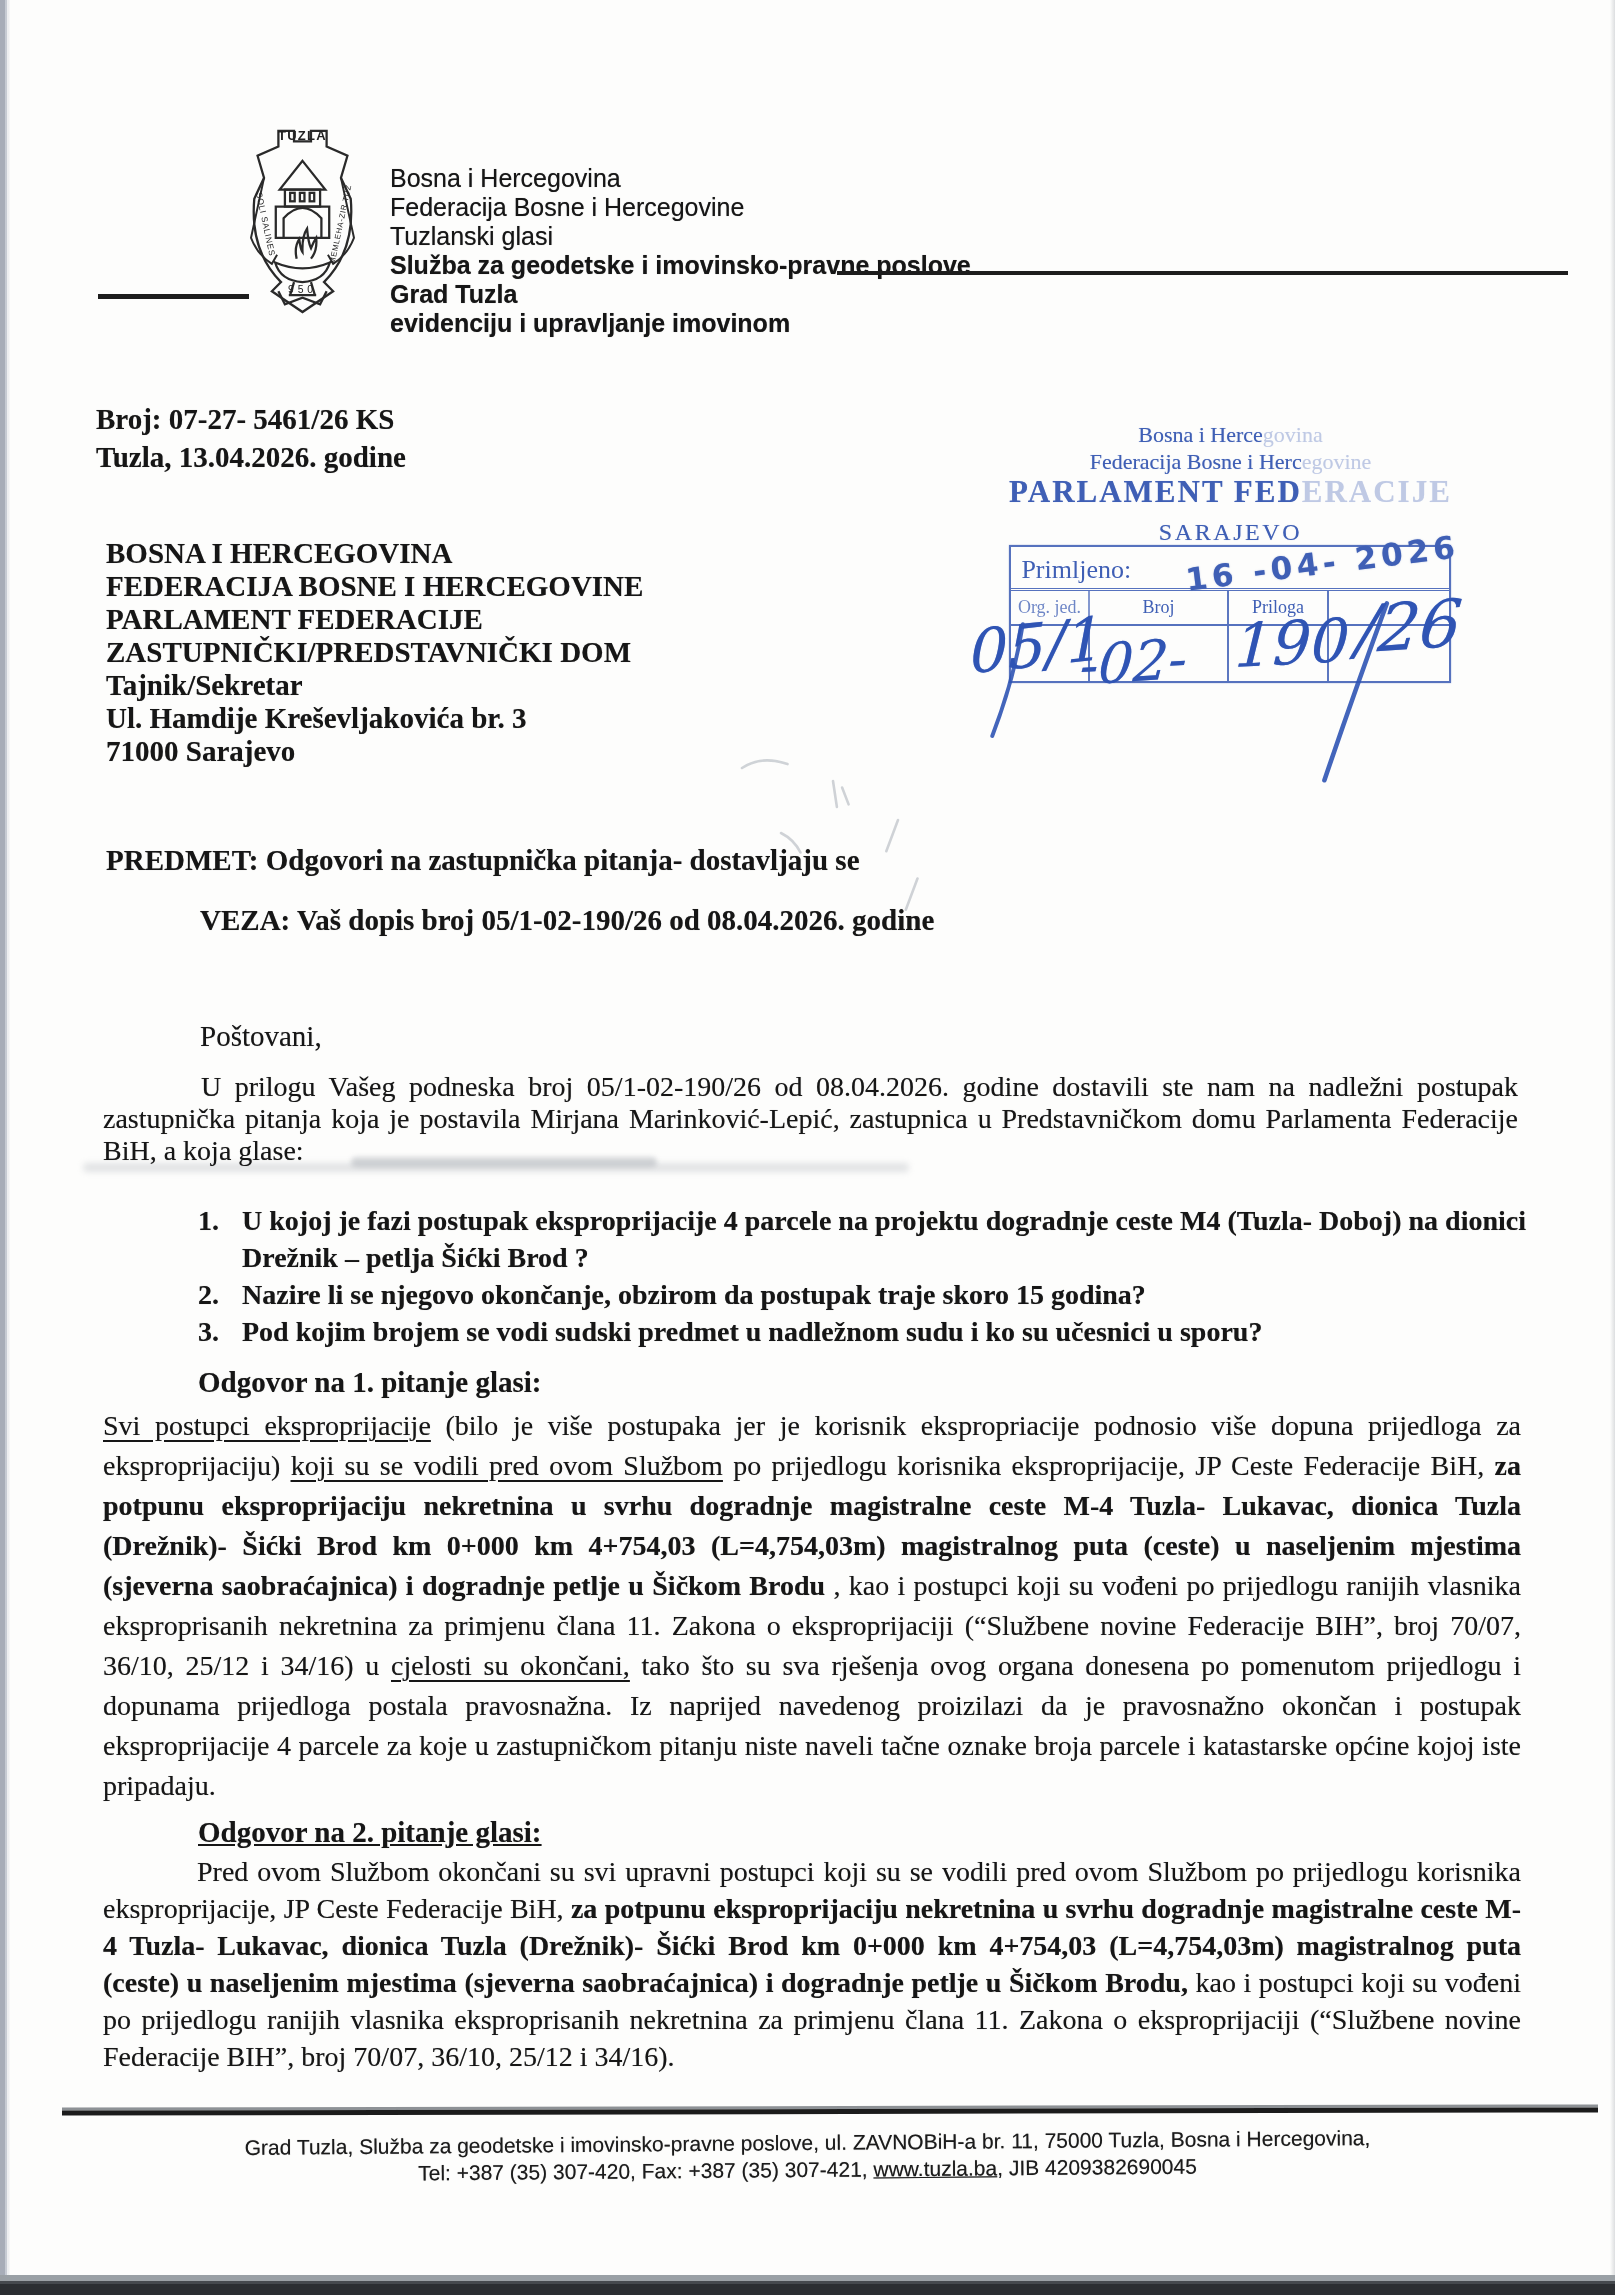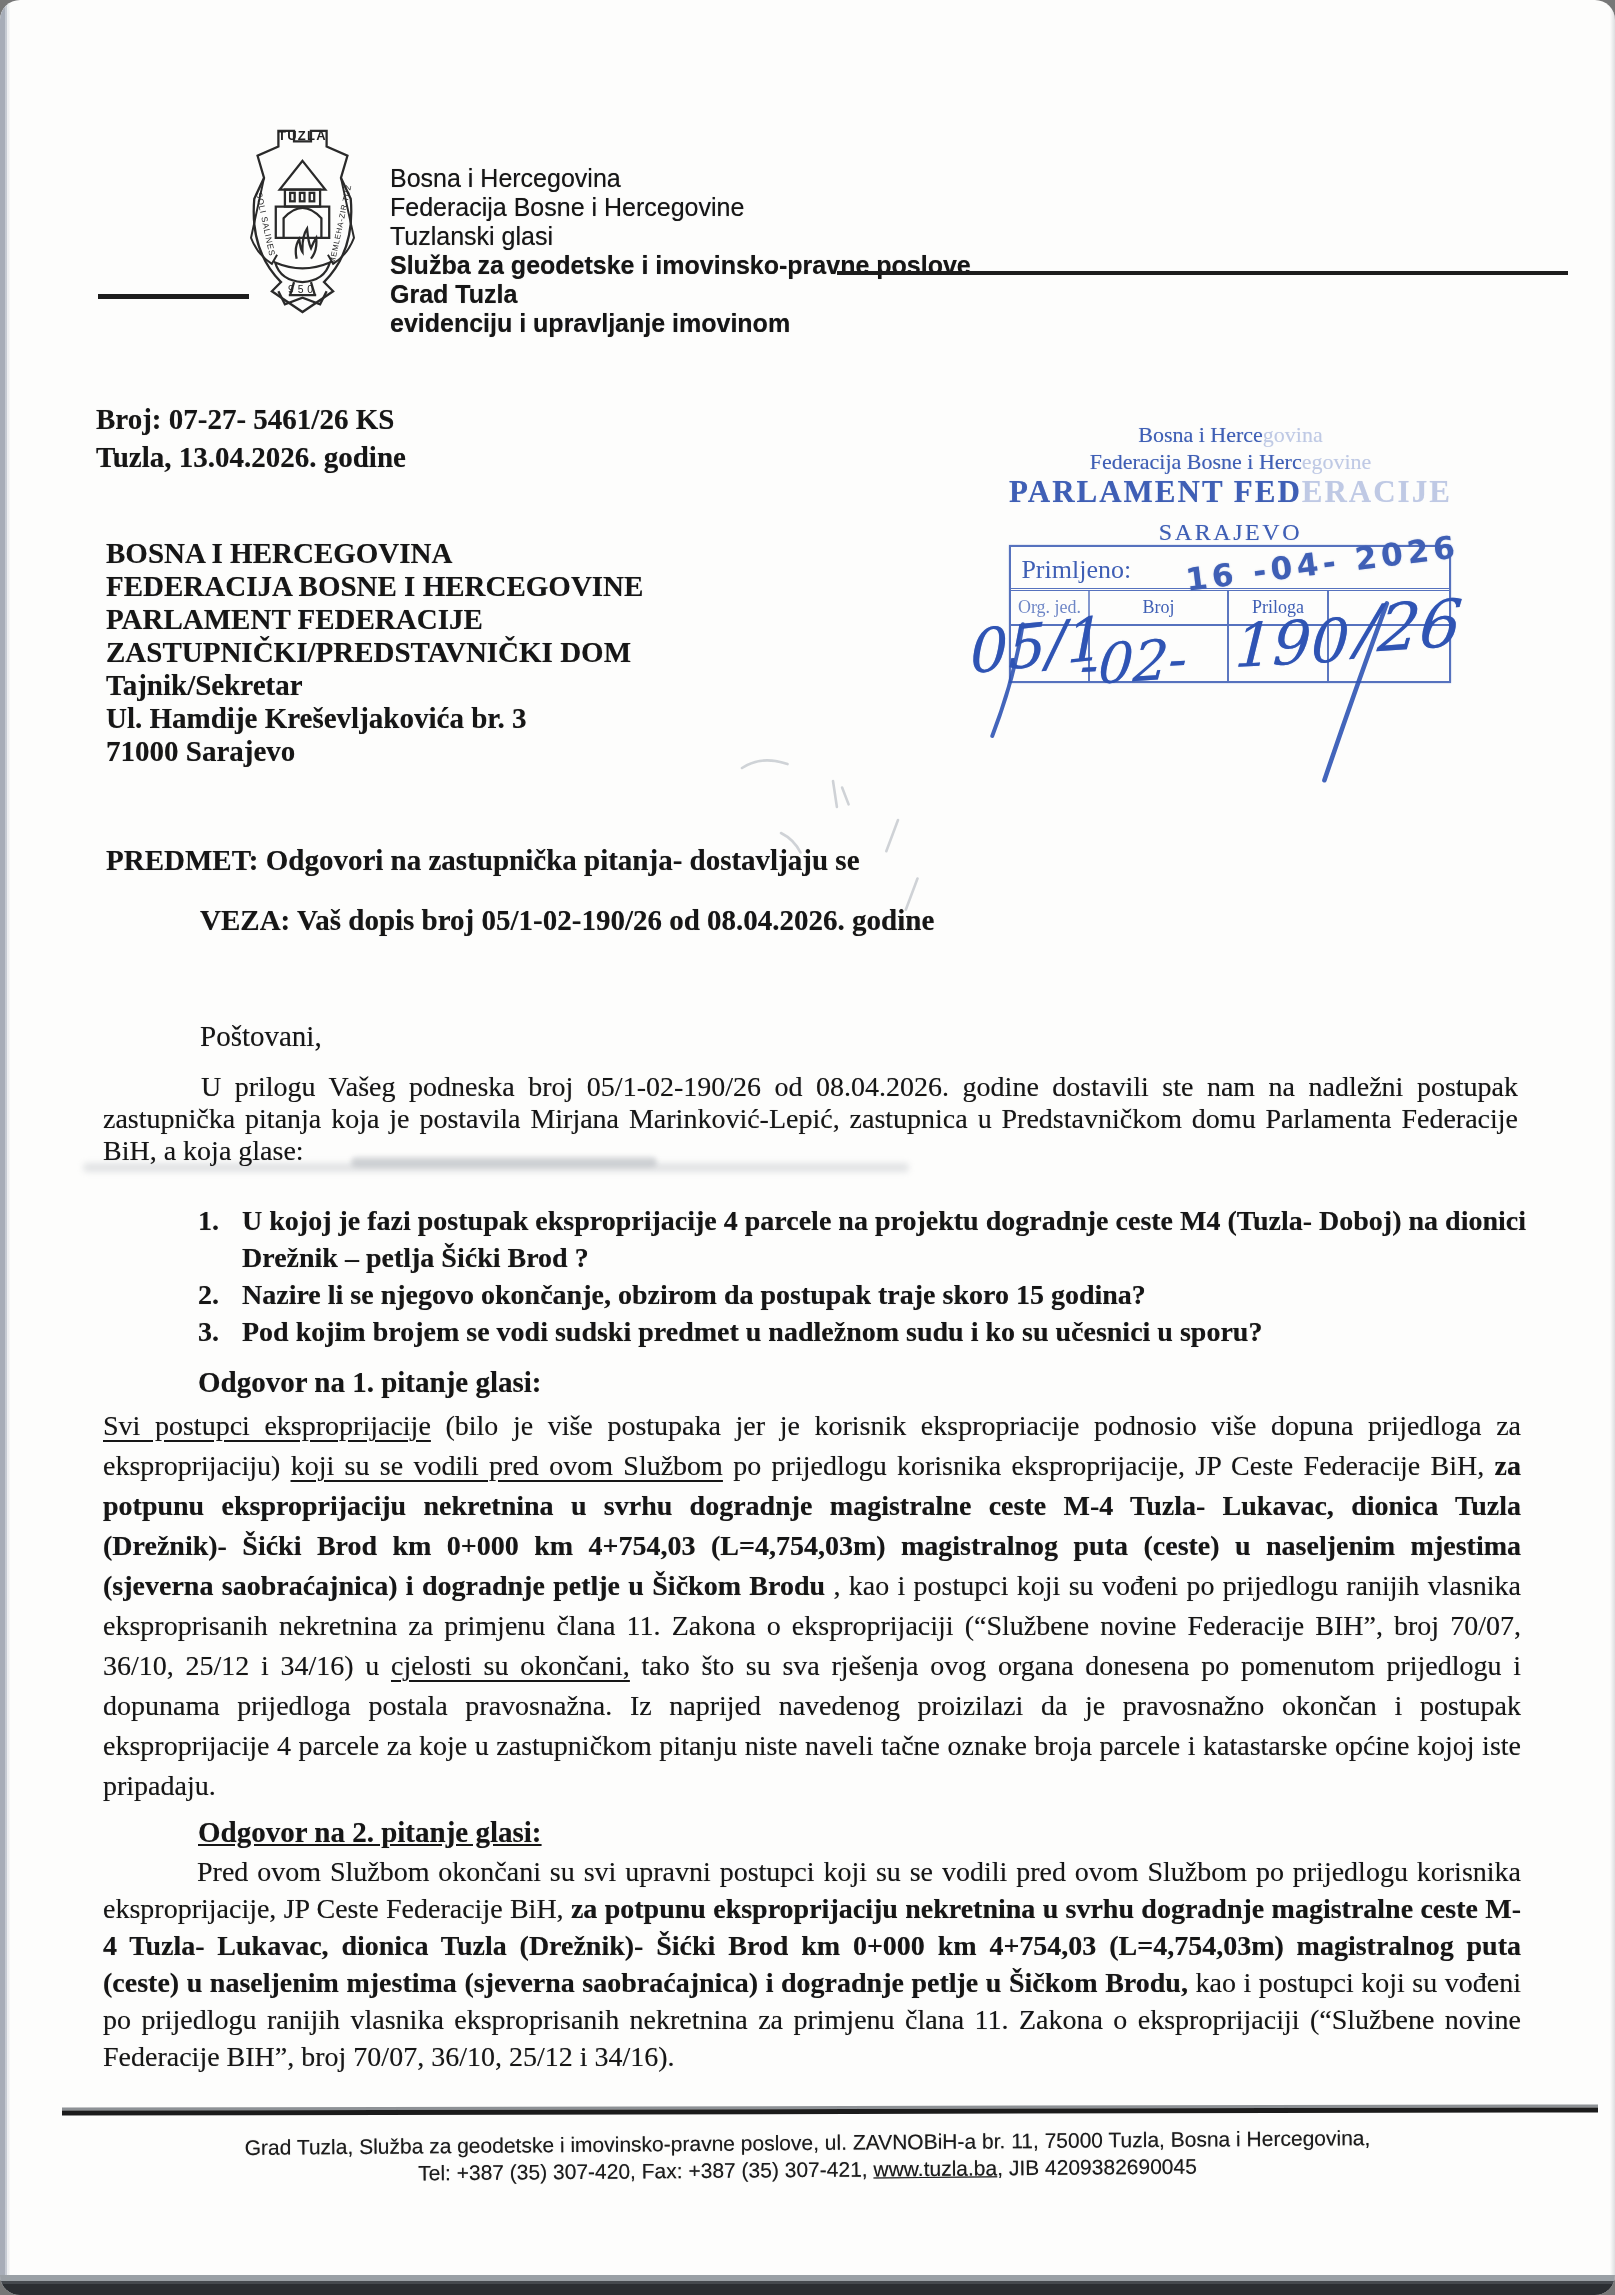"TUZLA" .page { border-radius: 20px -> none }
